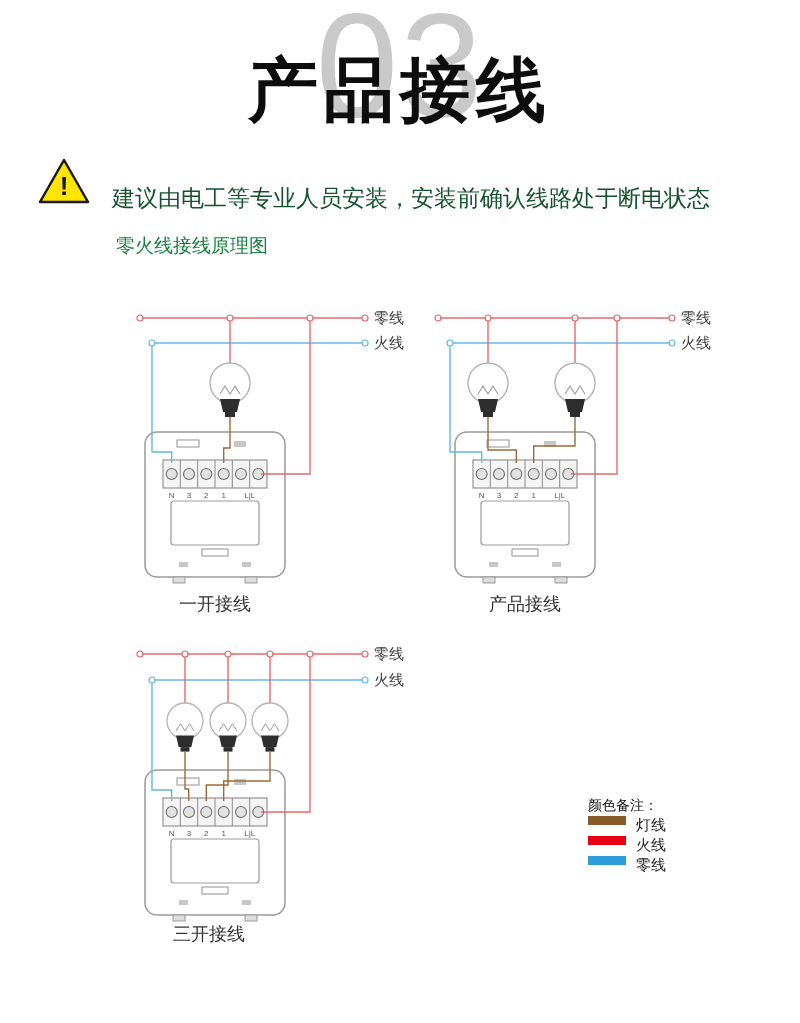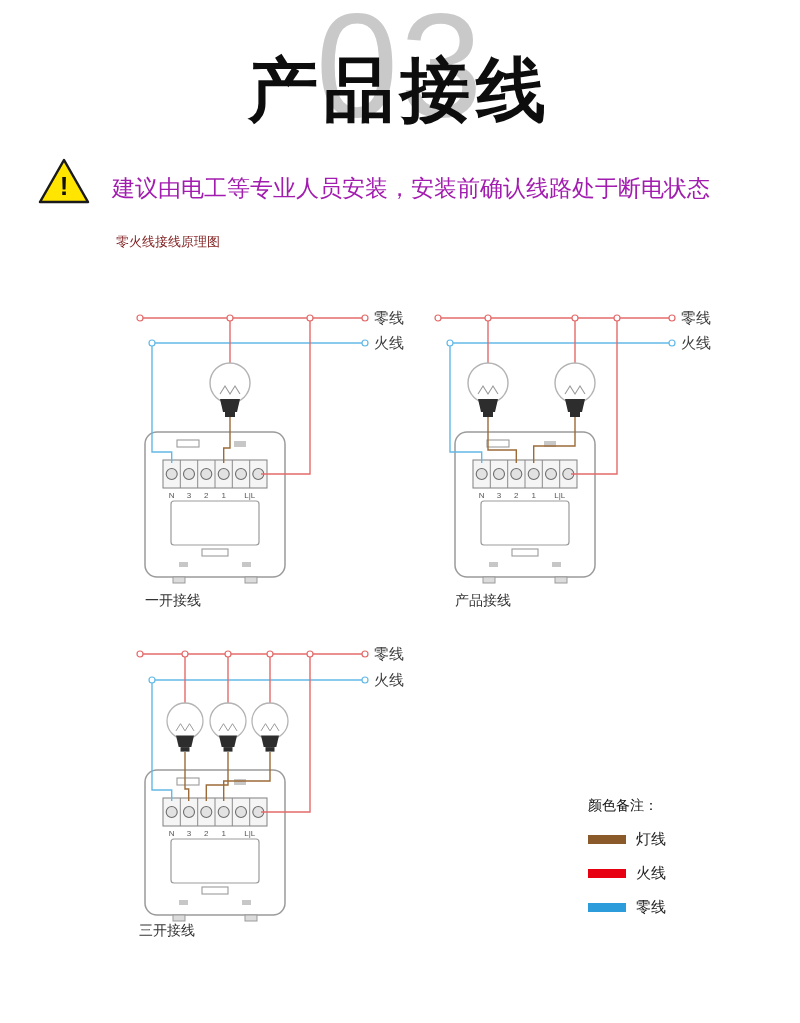"建议由电工等专业人员安装，安装前确认线路处于断电状态" .warn-text { color: #a21caf -> #14532d; top: 172px -> 182px }
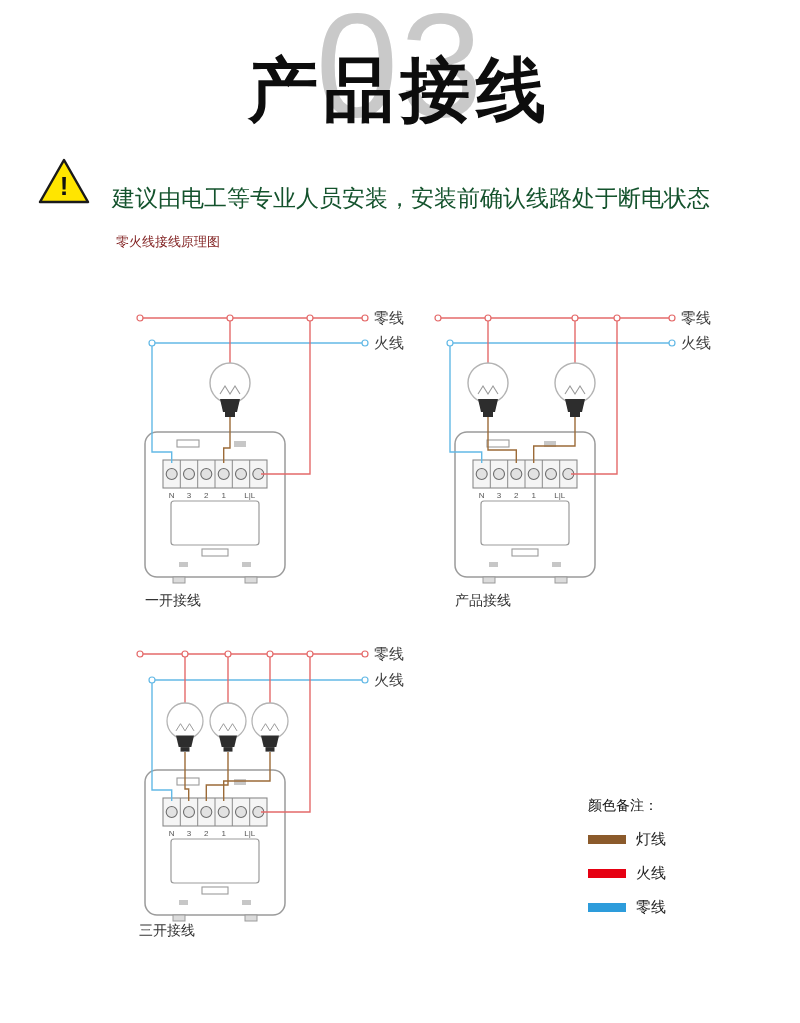"零火线接线原理图" .subtitle { color: #7f1d1d -> #15803d; font-size: 13px -> 19px }
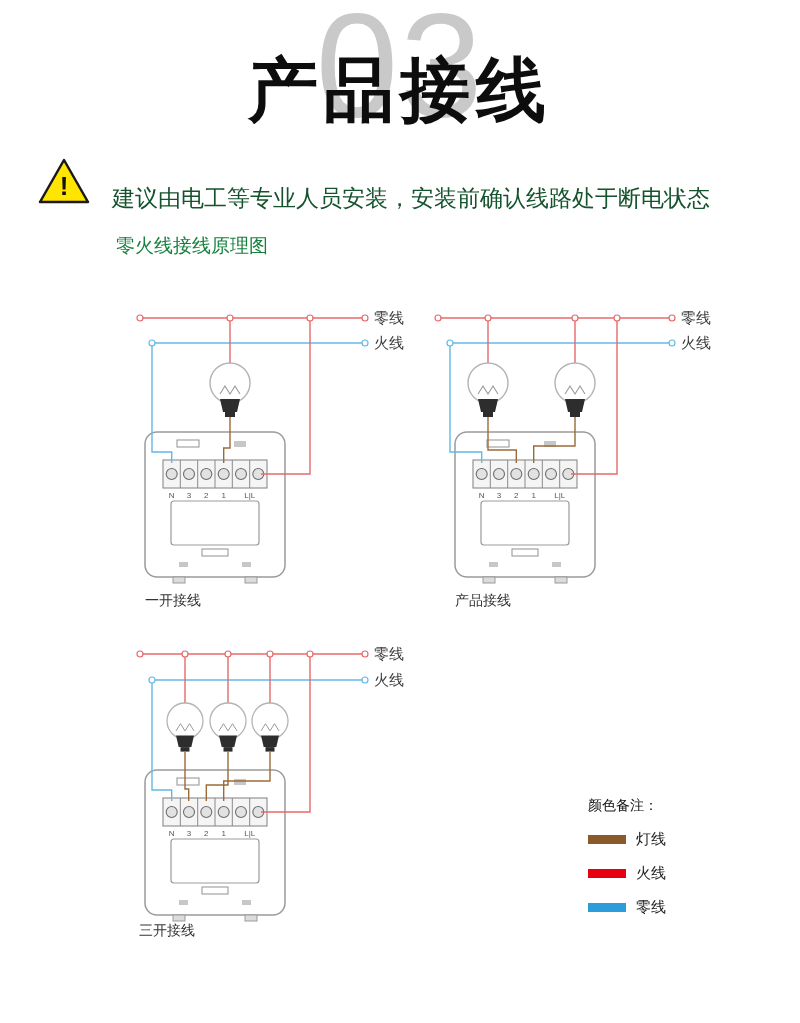"一开接线" .caption { font-size: 14px -> 18px; text-align: none -> center }
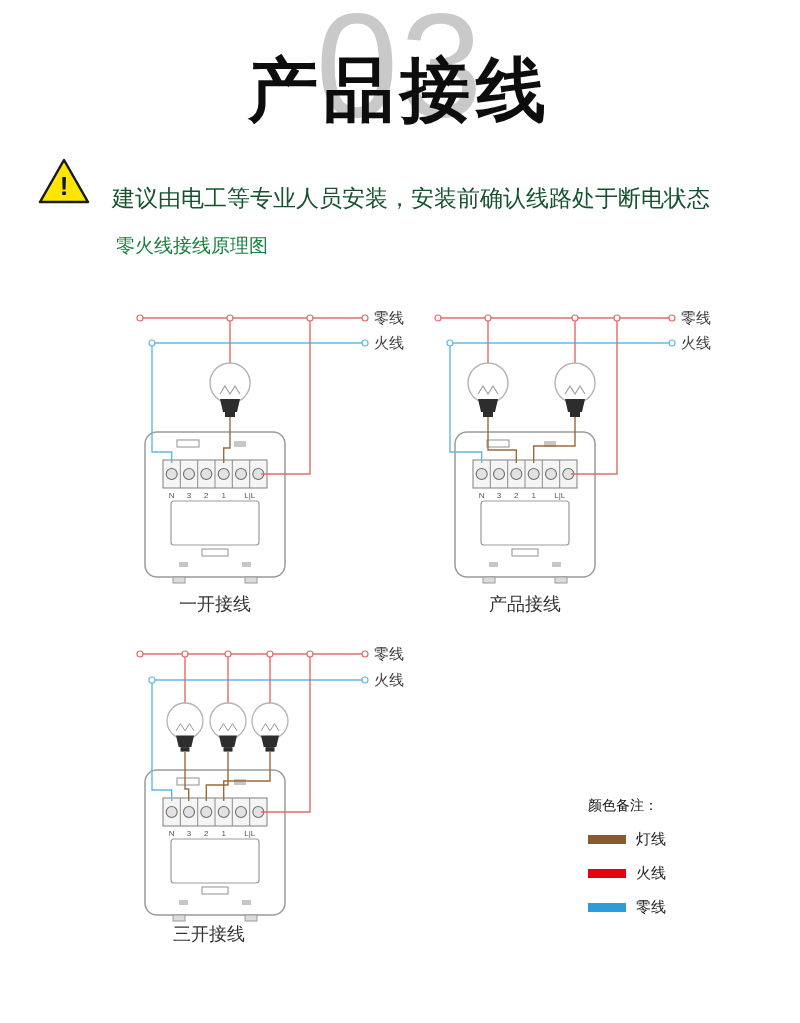"灯线" .legend-row { align-items: center -> none; margin-top: 15px -> 1px }
